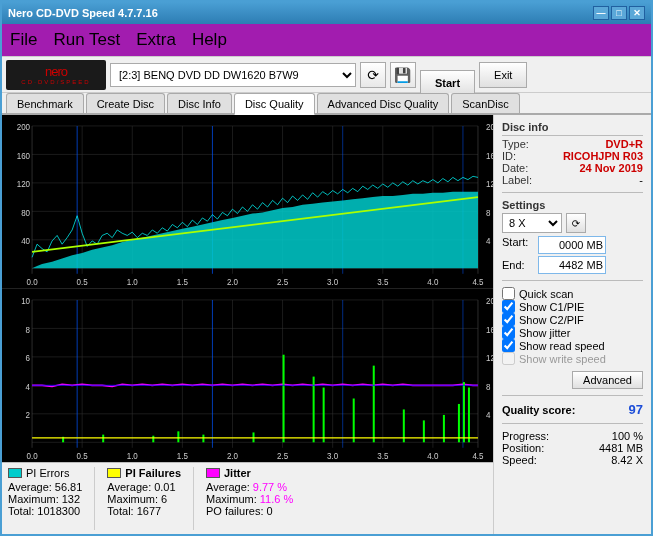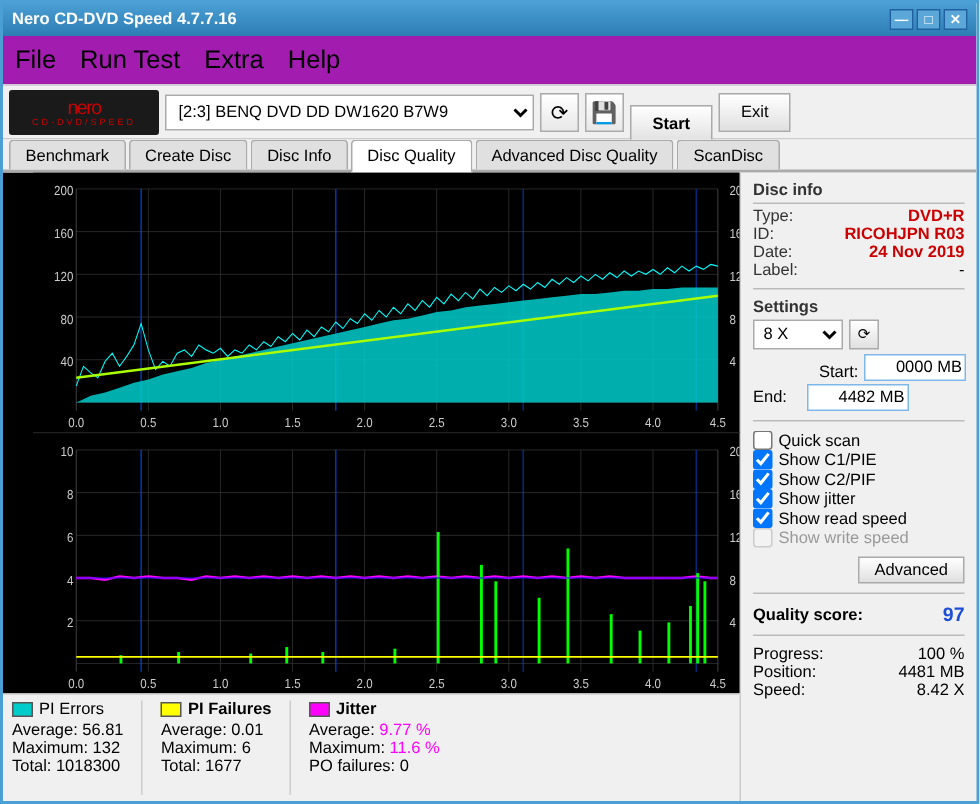"200" .chart-panel { margin-left: 20px -> none }
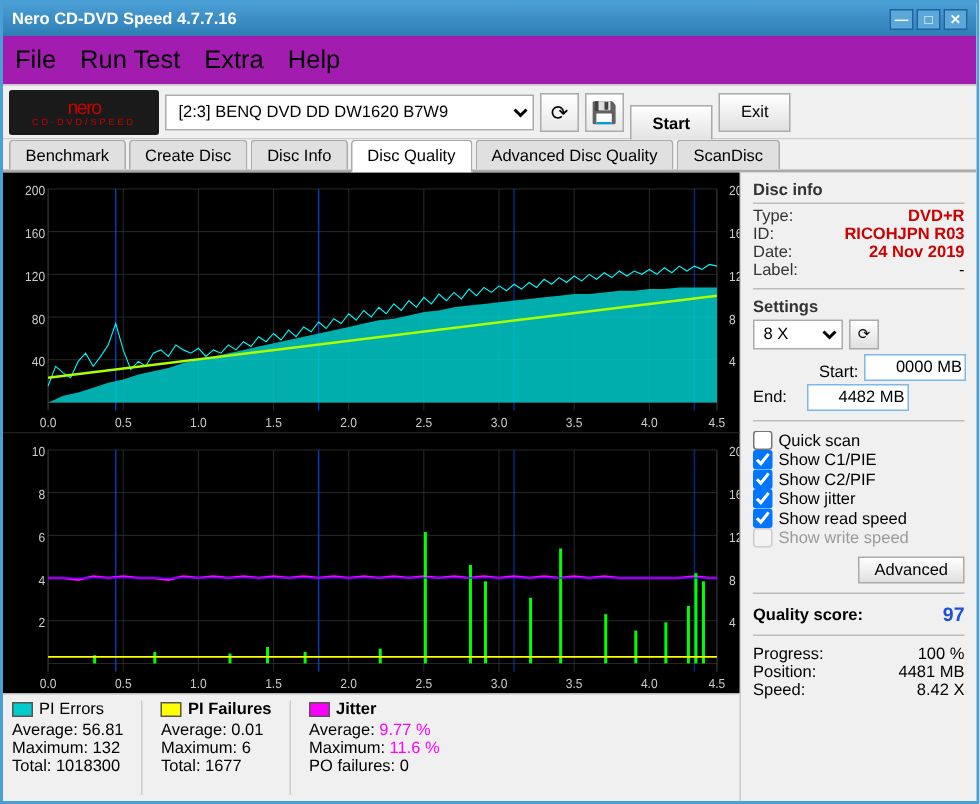"Start:" div { align-items: flex-end -> flex-start; margin-left: 44px -> none }
